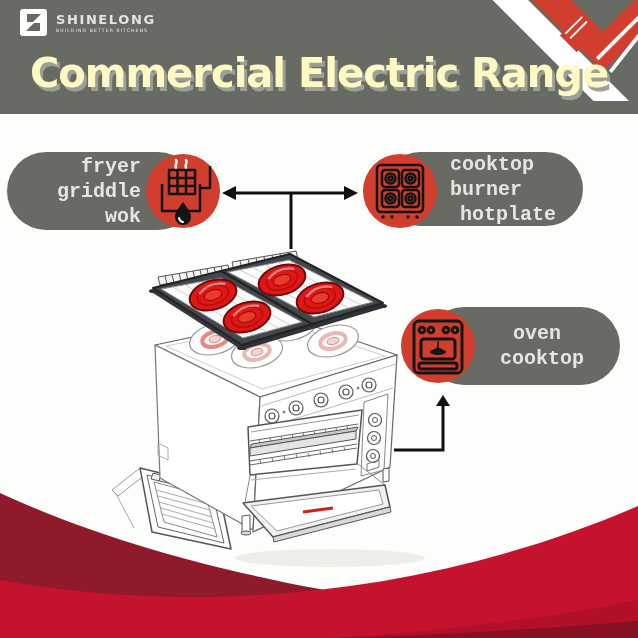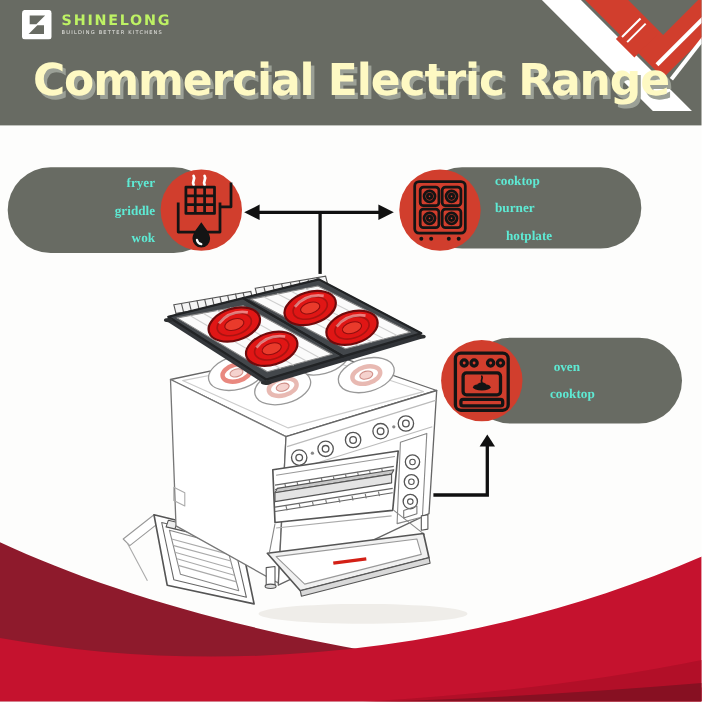"SHINELONG" .brand-name { color: #bef264 -> #e5e5e5 }
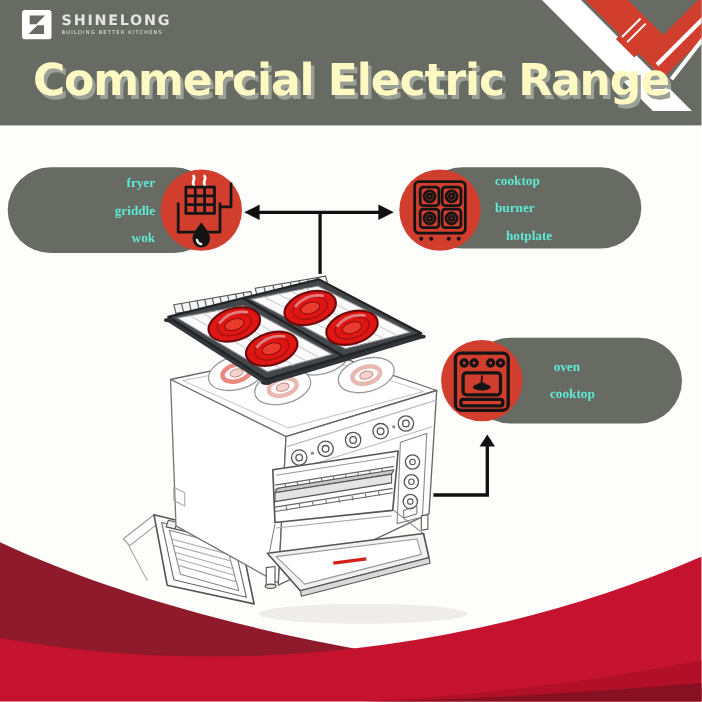"fryer" .pill-lines { color: #5eead4 -> #e5e5e5; font-family: Liberation Serif, serif -> Liberation Mono, monospace; font-size: 12px -> 20px }
